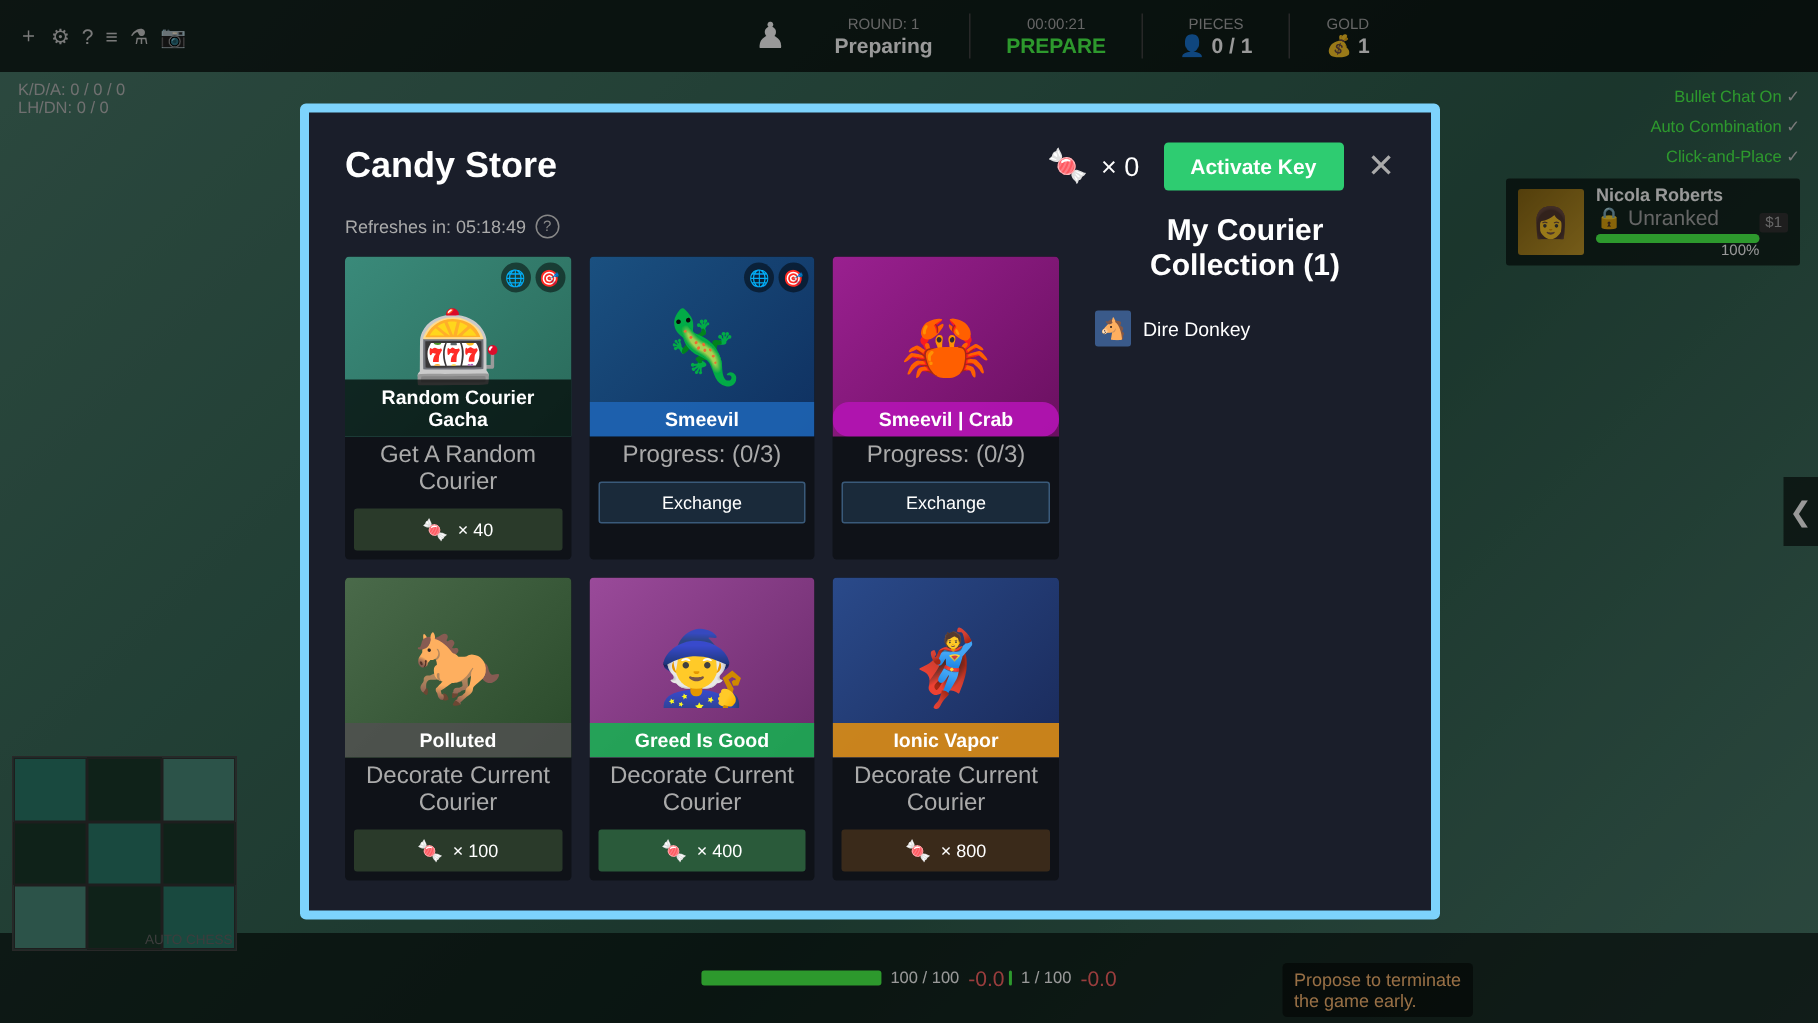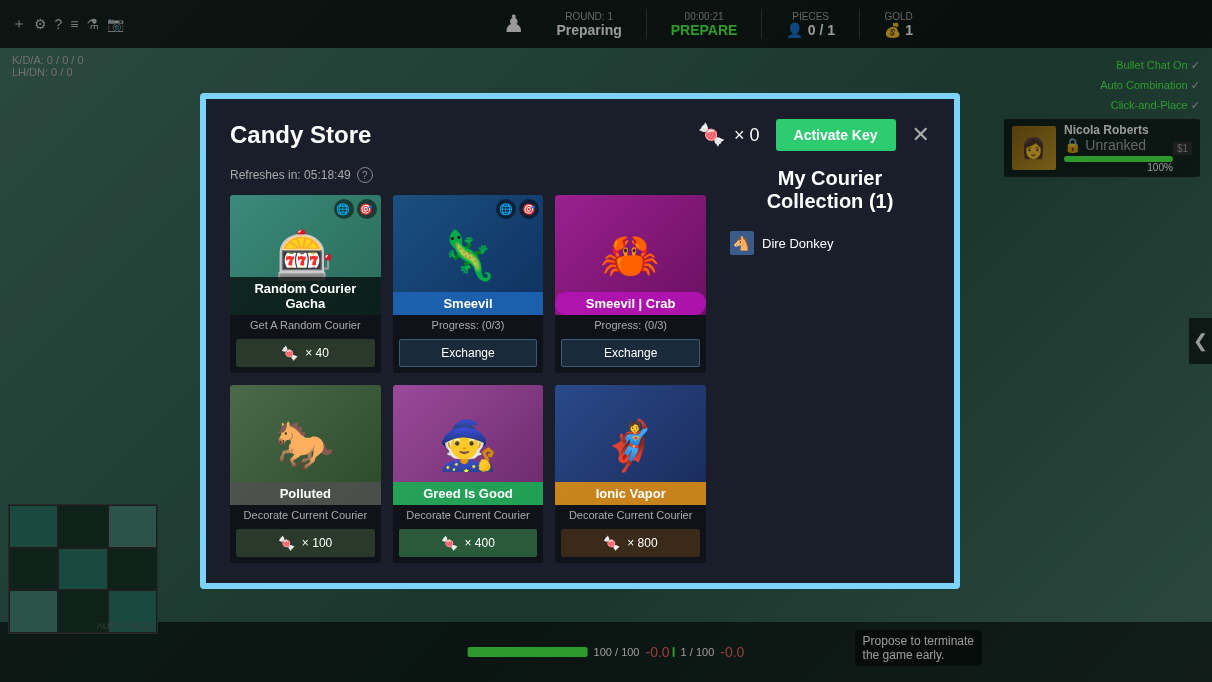"Get A Random Courier" .item-label { font-size: 11px -> 16px }
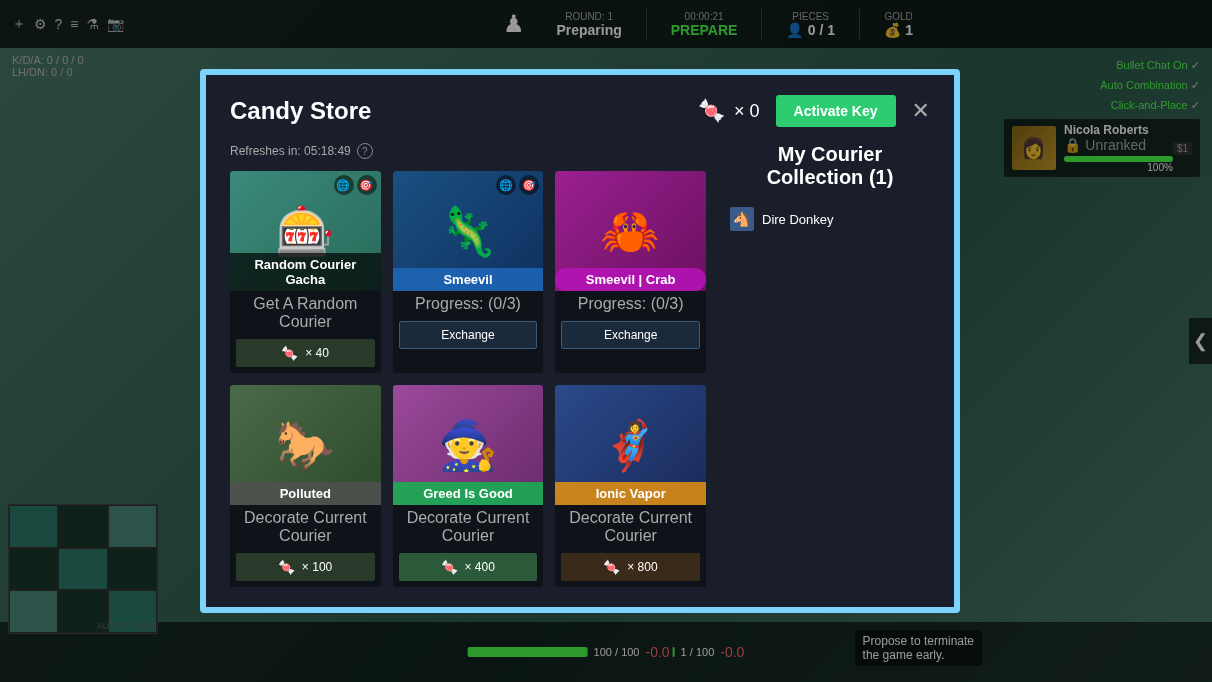"Propose to terminate" div { bottom: 16px -> 4px; color: #ffffff -> #fdba74 }
